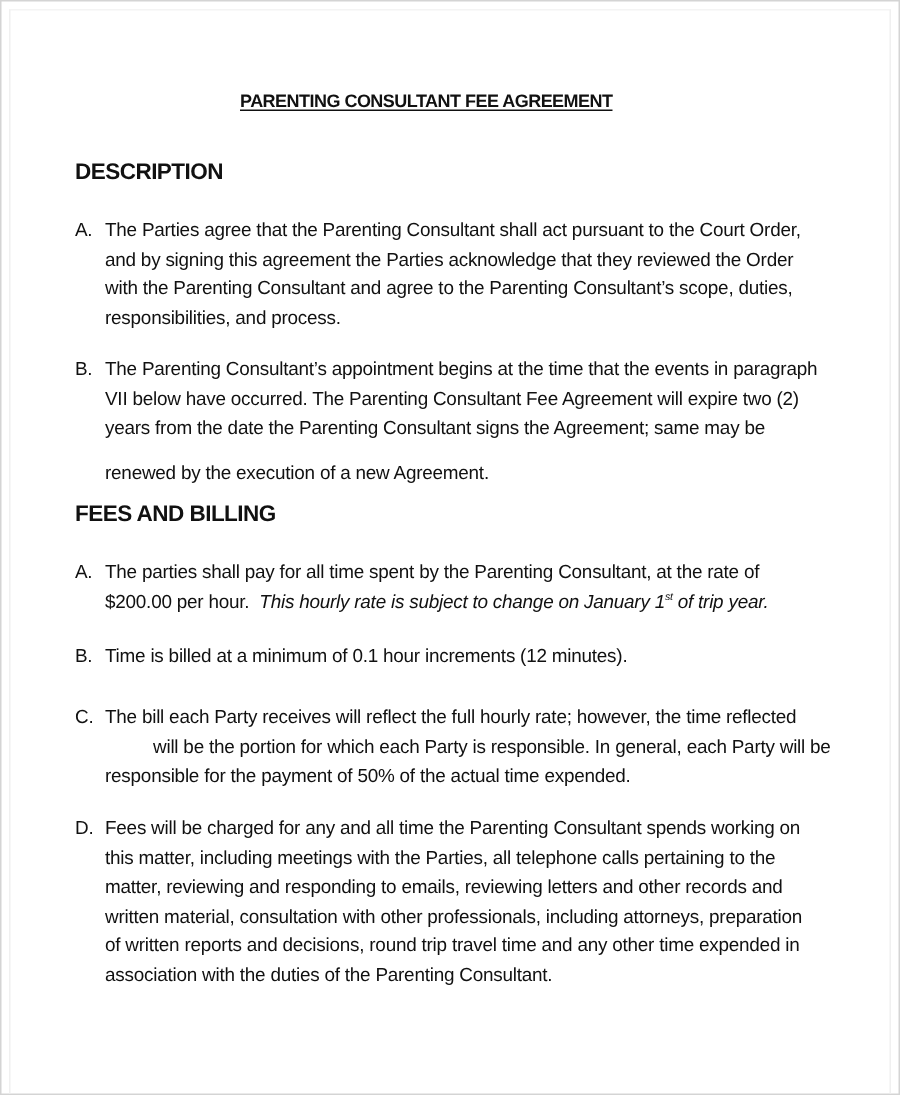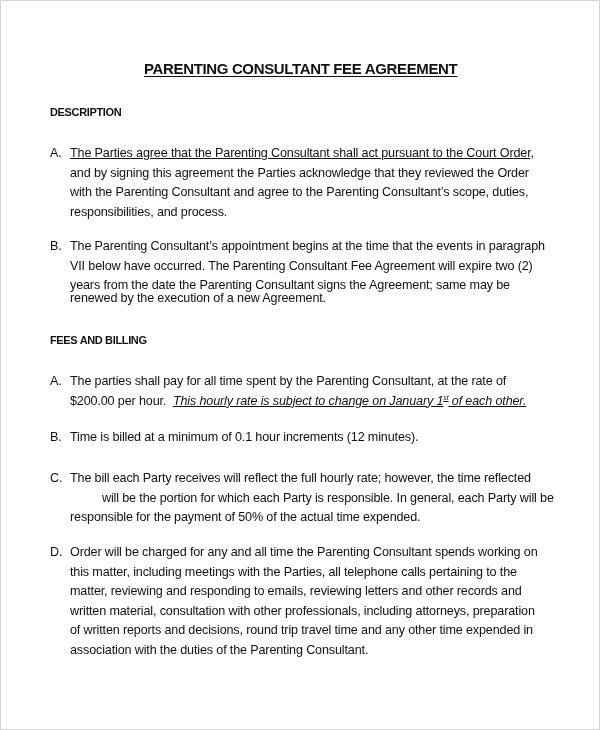"PARENTING CONSULTANT FEE AGREEMENT" .title { font-size: 15px -> 12px; left: 144px -> 160px }
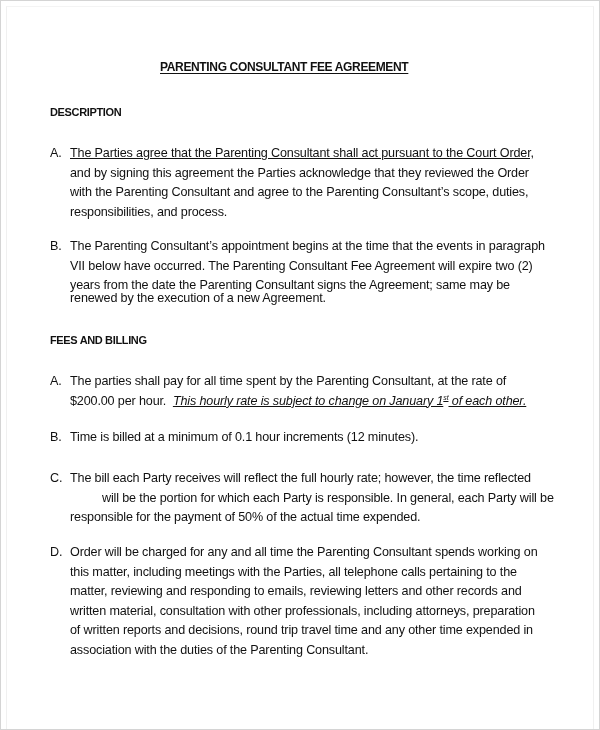"DESCRIPTION" .heading { font-size: 11px -> 15px }
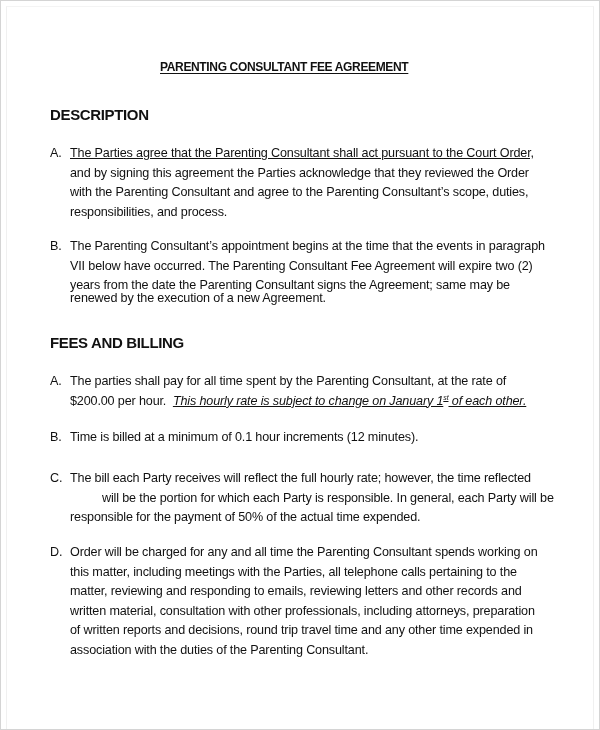"The Parties agree that the" span.line { text-decoration: underline -> none }
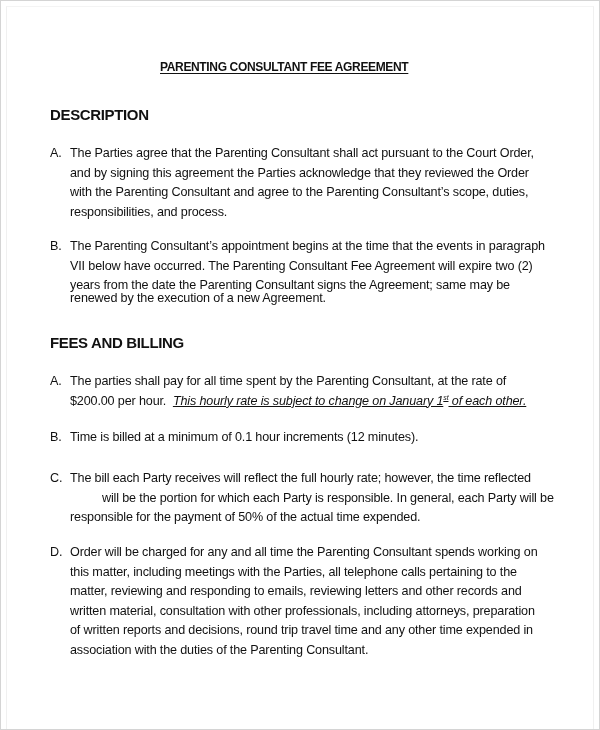"renewed by the execution of" span.line { top: 52px -> 69px }
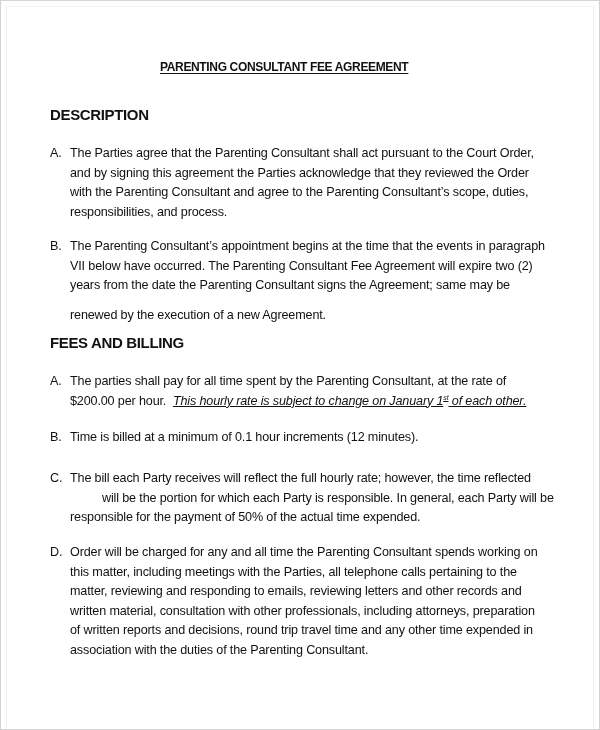"This hourly rate is subject" .italic { text-decoration: underline -> none }
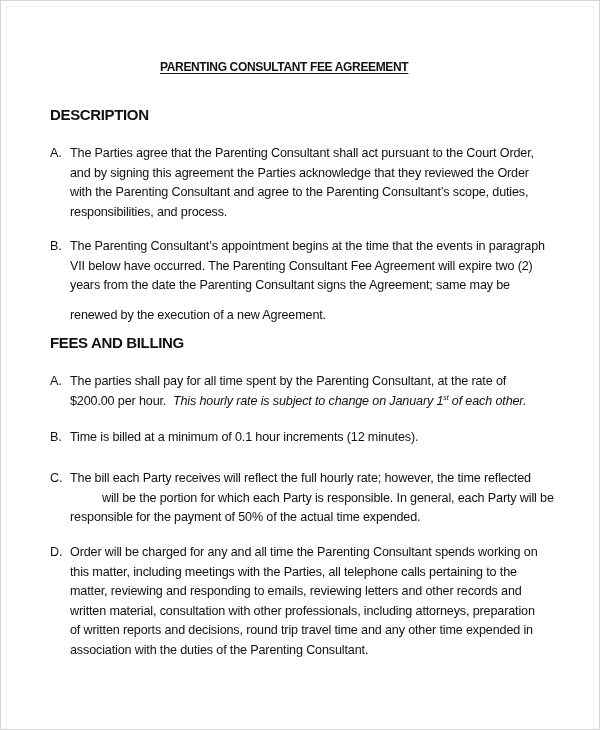"of each other." span.italic { text: each other -> trip year }
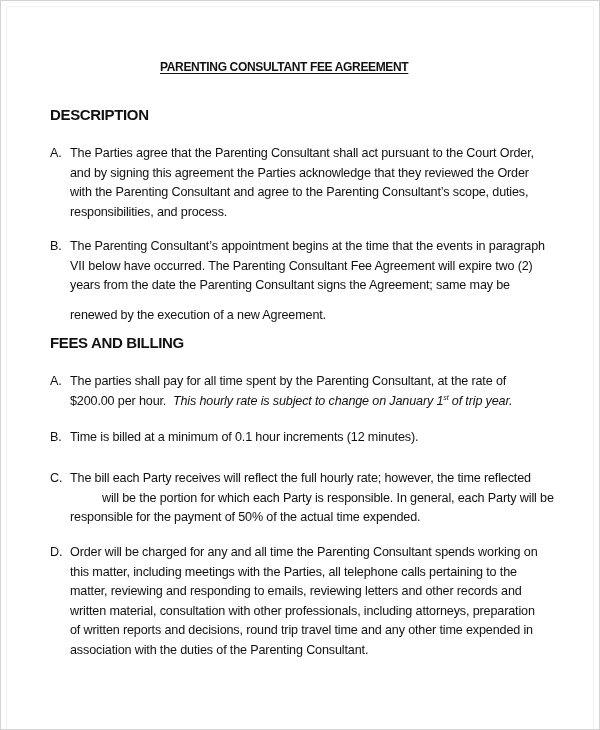"Order will be charged for" span.line { text: Order -> Fees }
